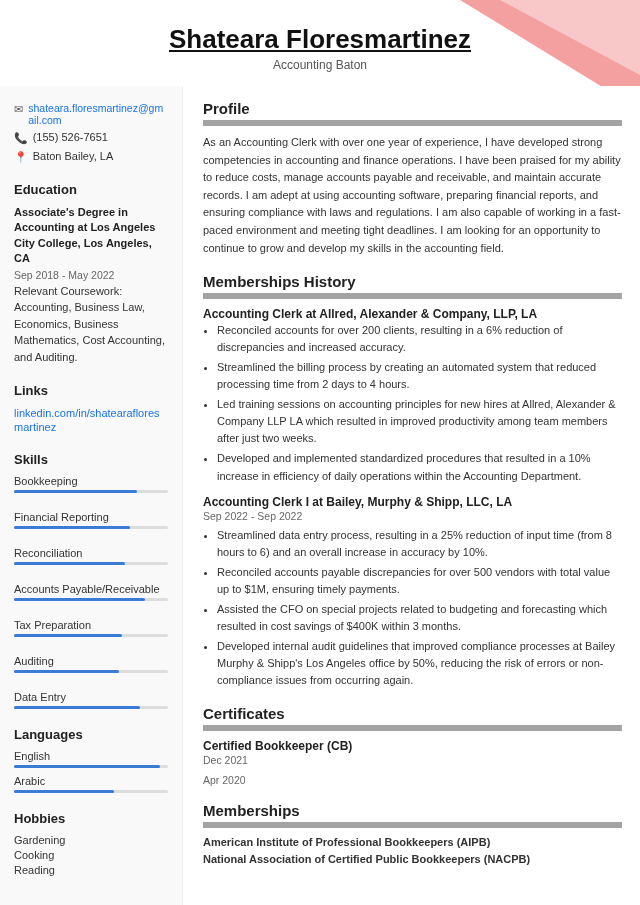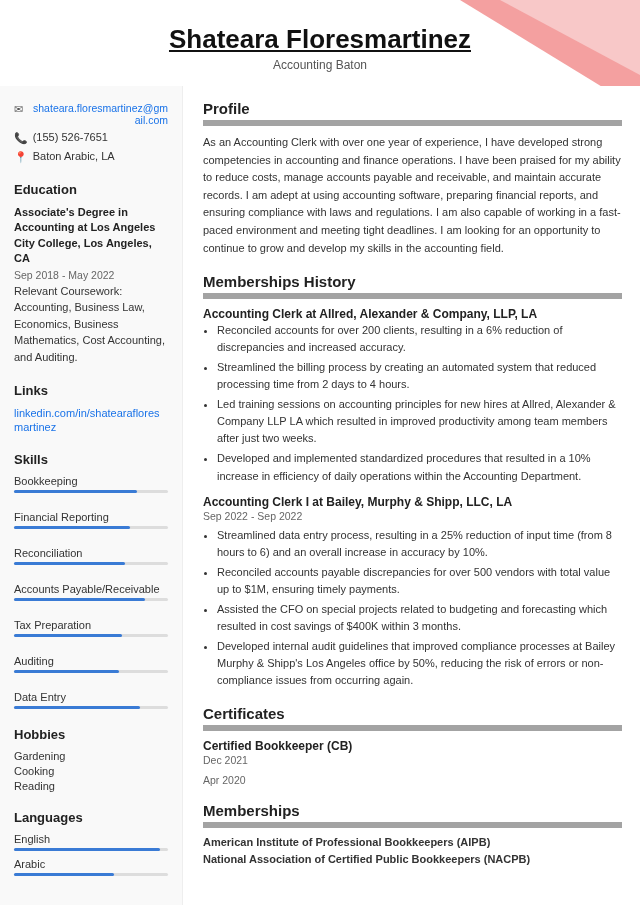"shateara.floresmartinez@gmail.com" .contact-link { text-align: right -> none }
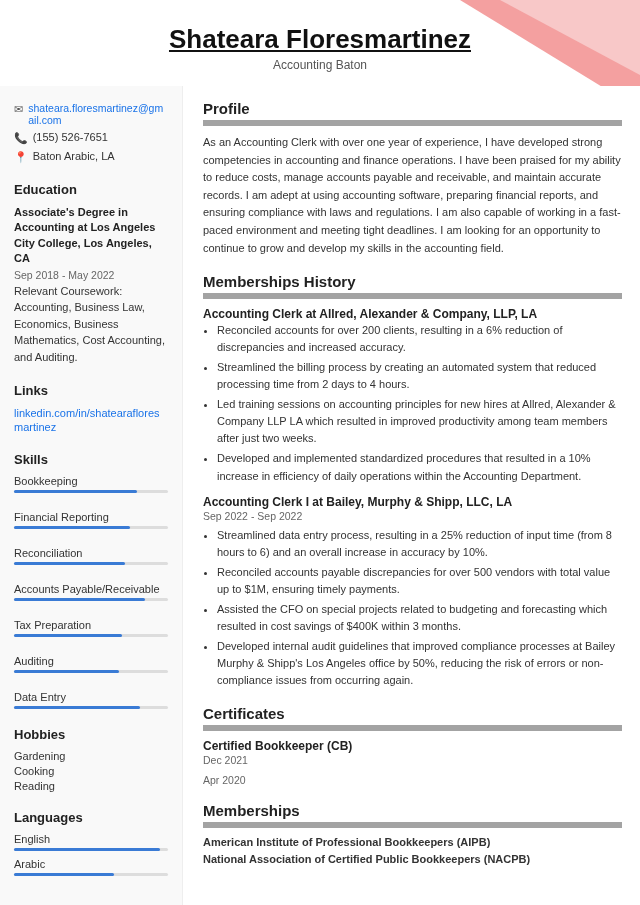"Baton Arabic, LA" span { text: Arabic -> Bailey }
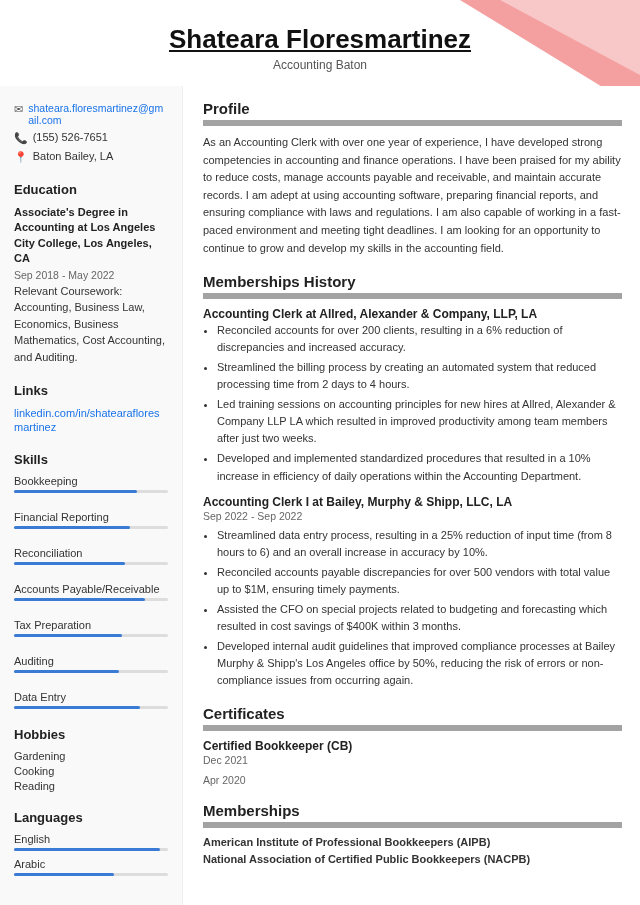"Hobbies" div.sidebar-section { order: before "Languages" -> after "Languages" }
